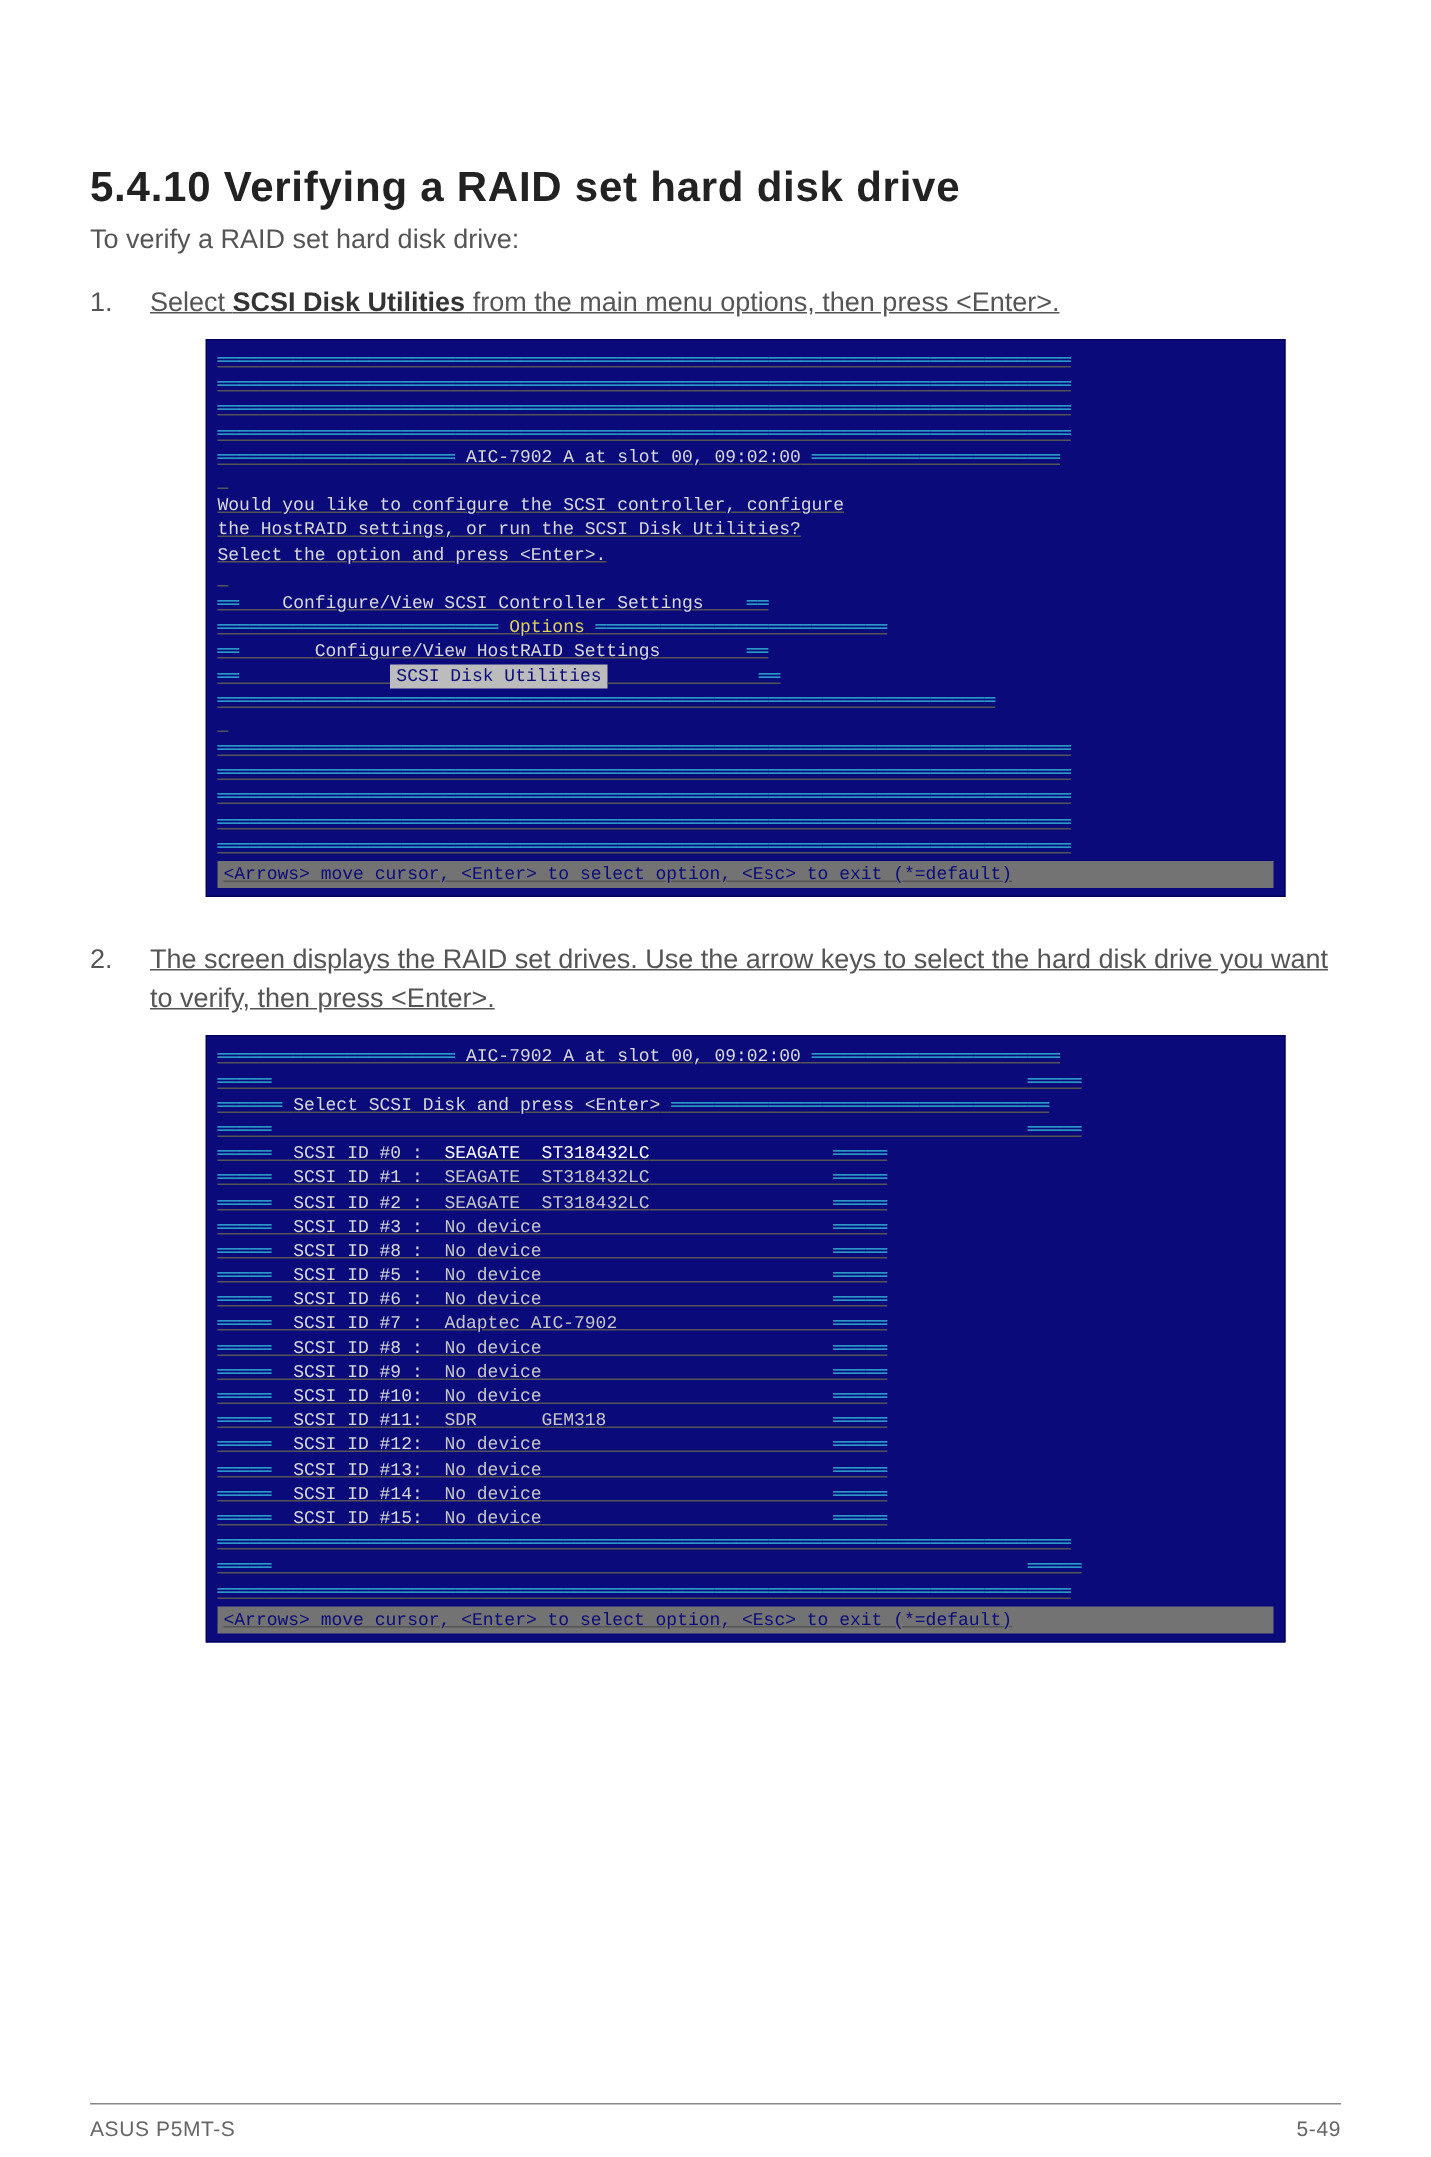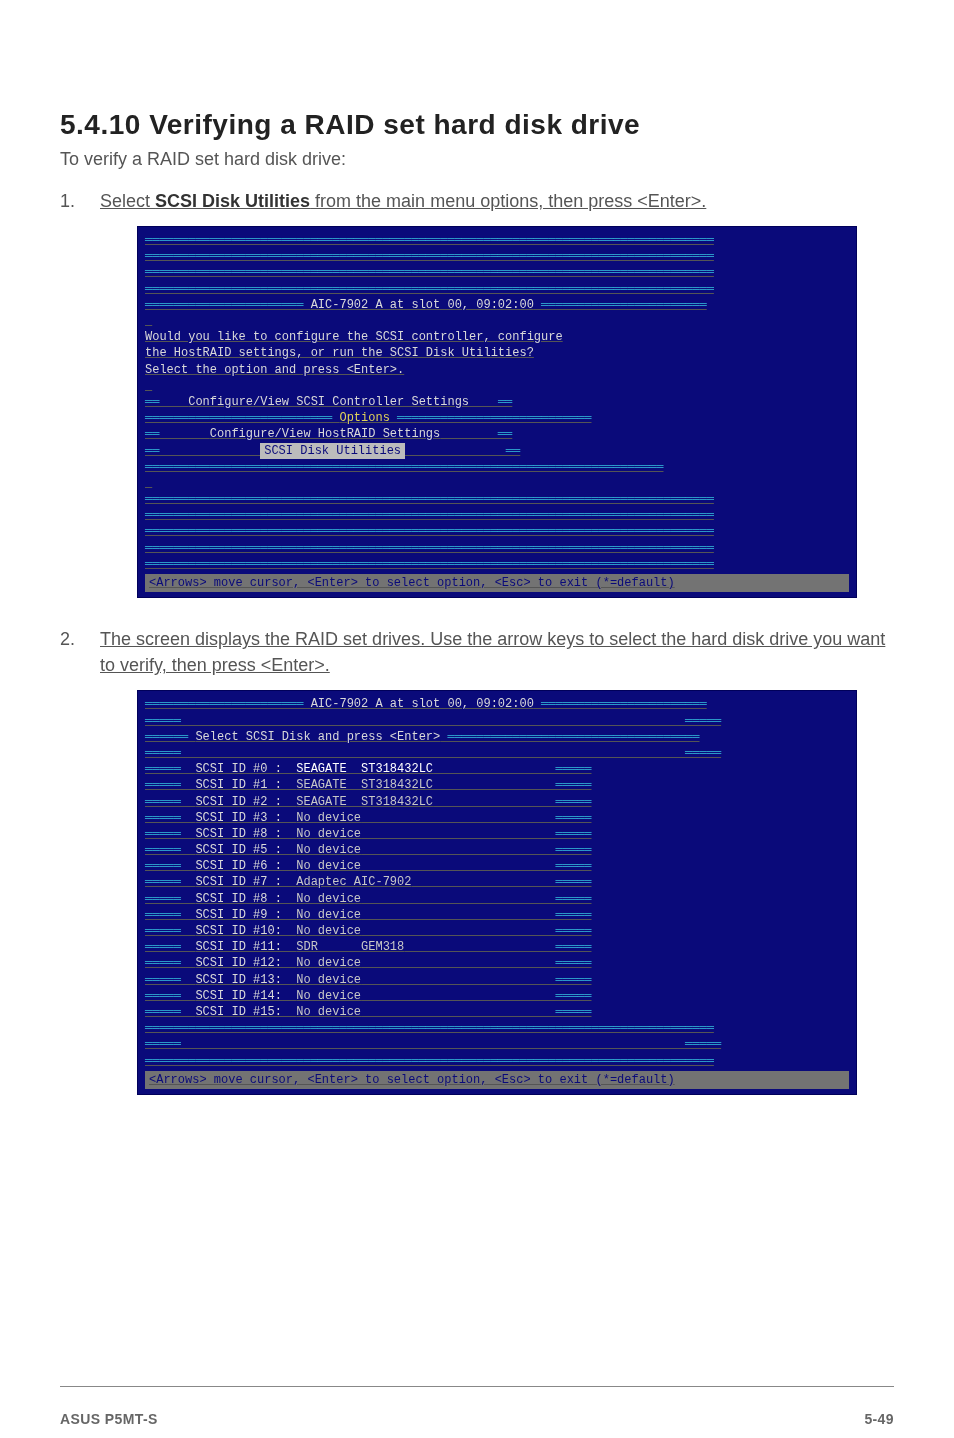"ASUS P5MT-S" .page-footer { font-weight: bold -> normal; padding-top: 24px -> 8px }
